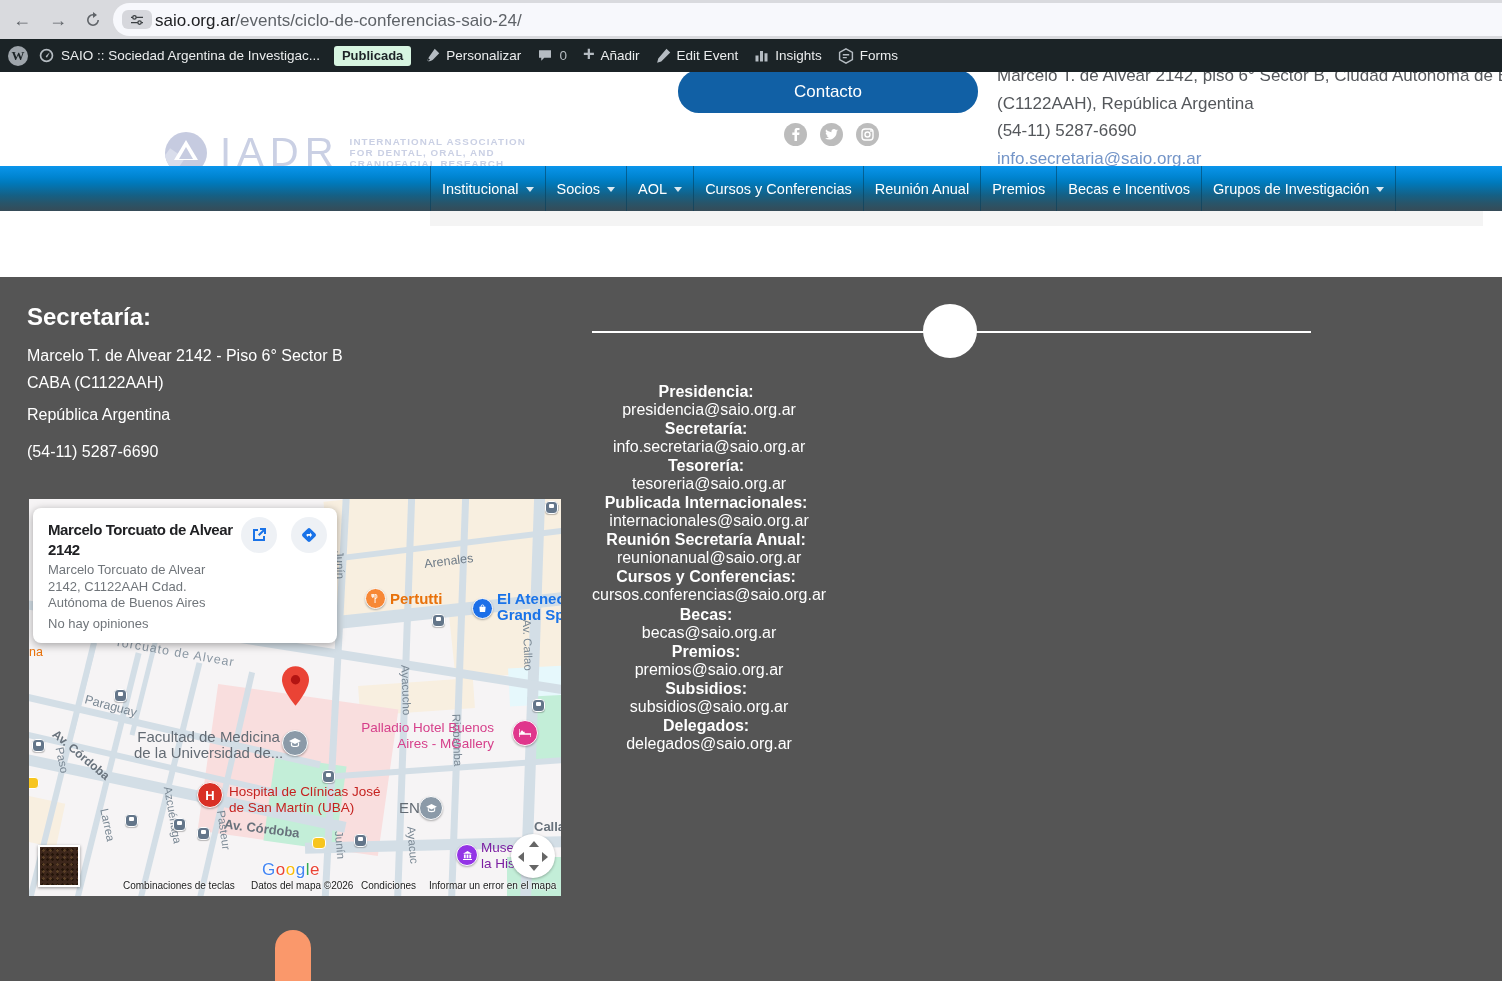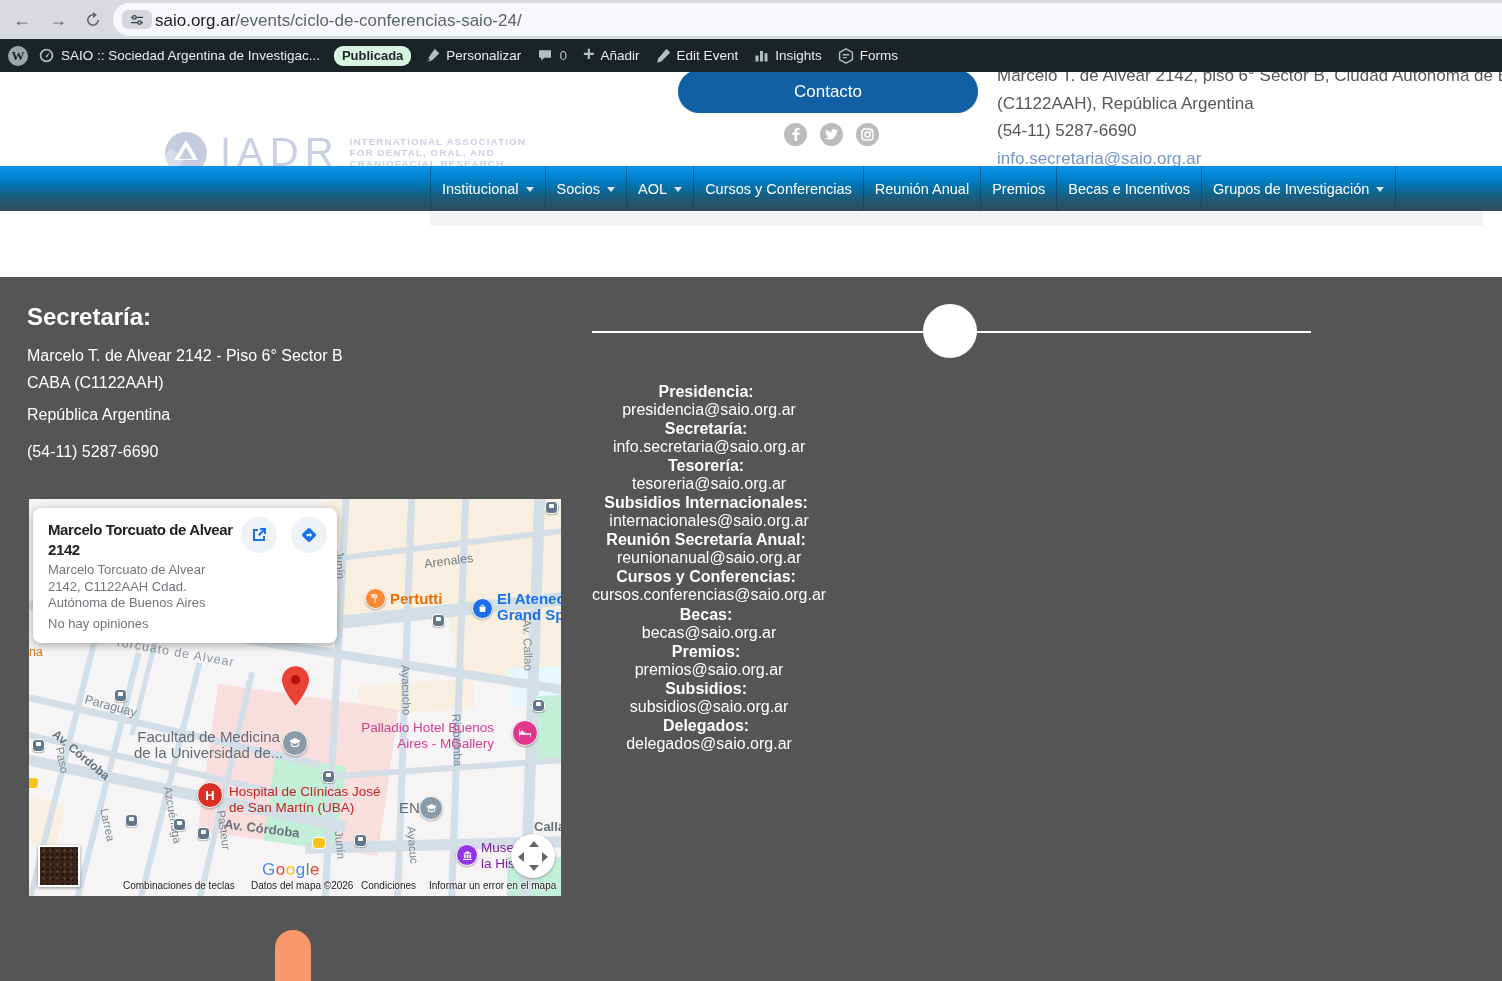"Publicada" .badge { border-radius: 9px -> 3px }
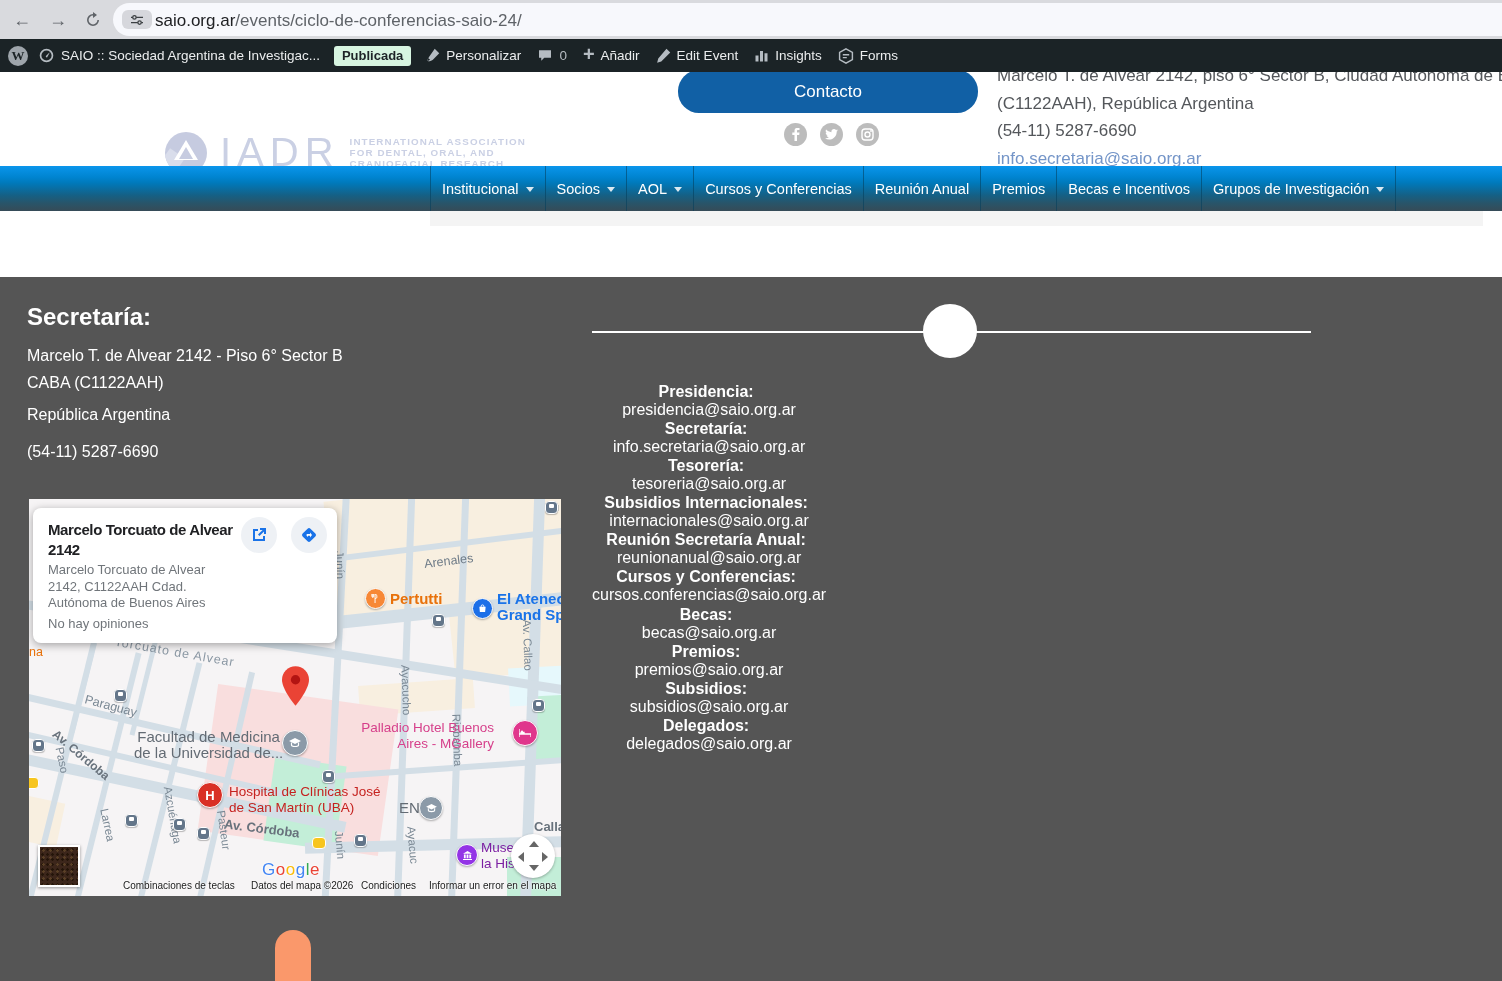"Subsidios Internacionales:" b { text: Subsidios -> Publicada }
